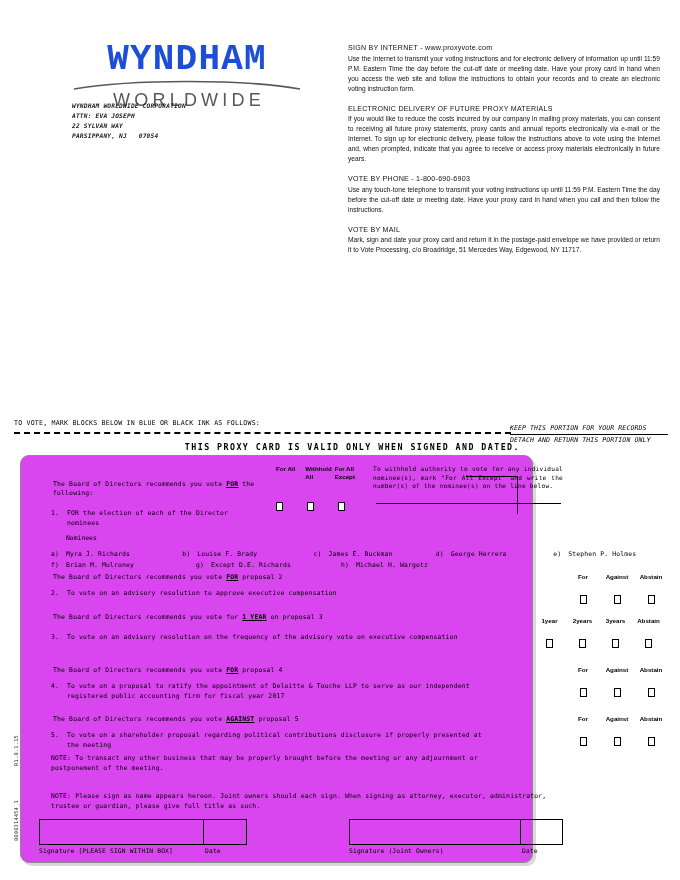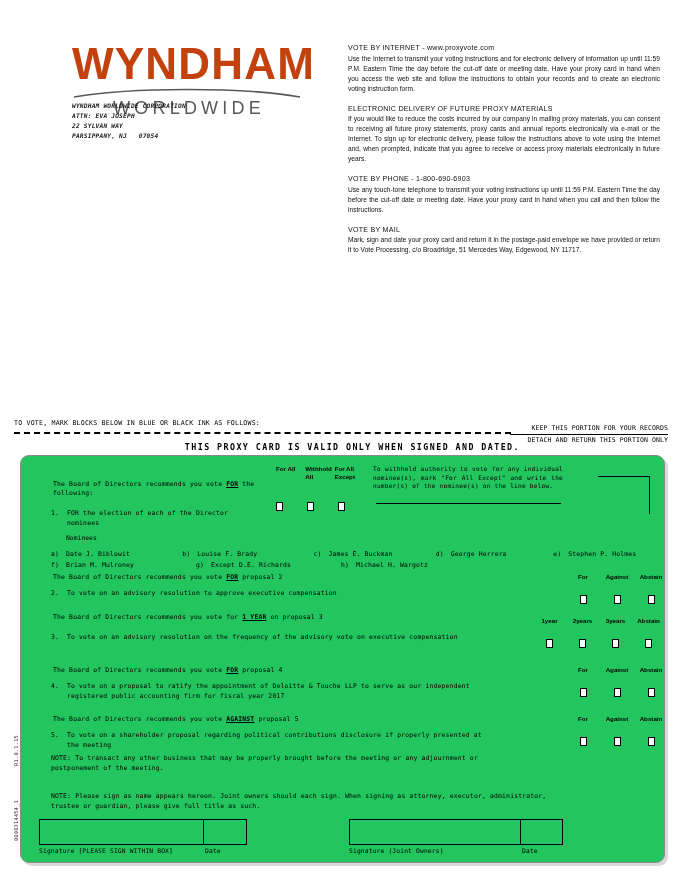"WYNDHAM" .logo-wyndham { color: #c2410c -> #1d4ed8; font-family: Liberation Sans, sans-serif -> Liberation Mono, monospace; font-size: 44px -> 36px }
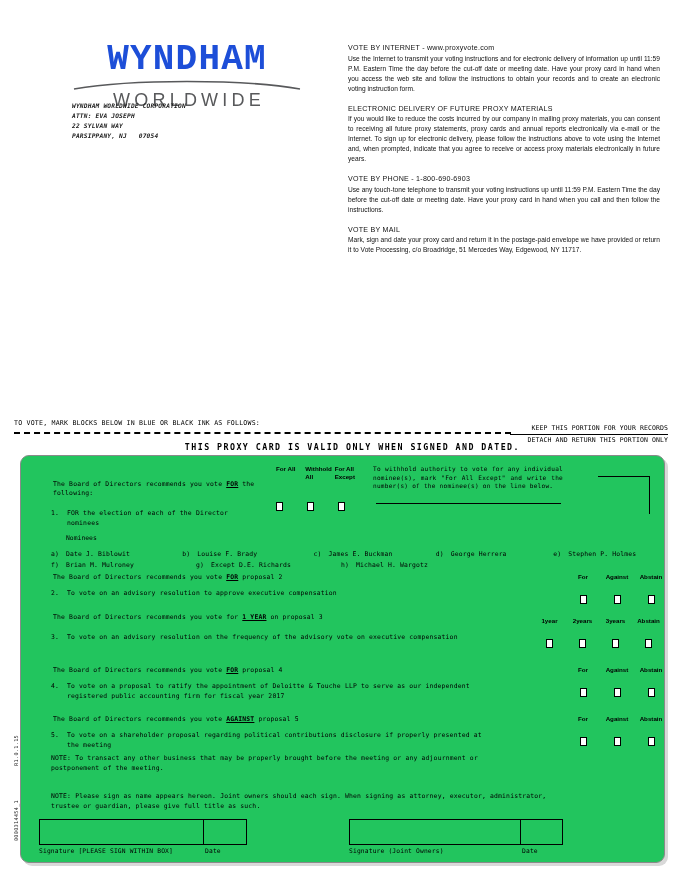"VOTE BY INTERNET - www.proxyvote.com" div.instr-title { text: VOTE -> SIGN }
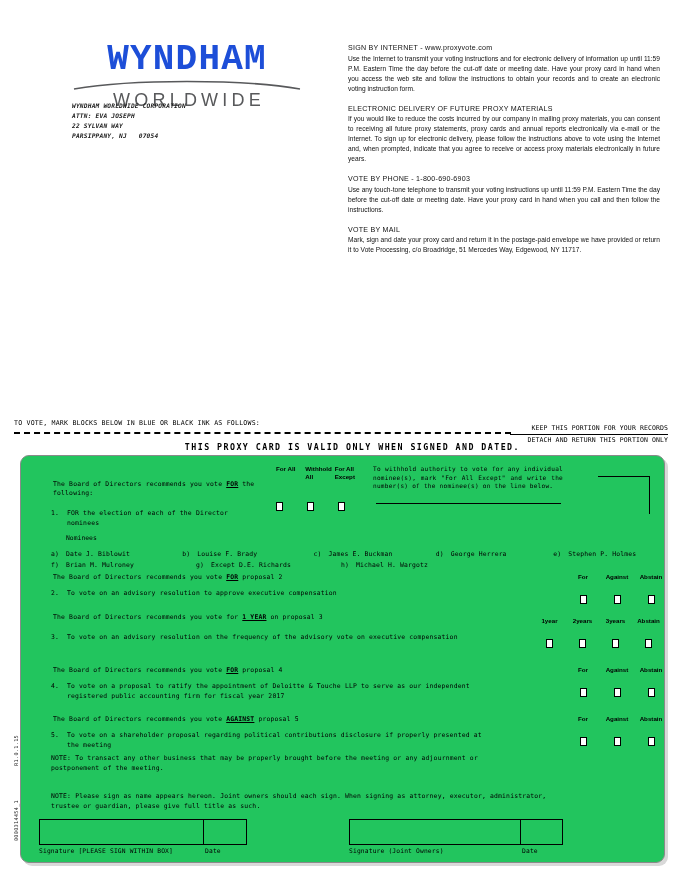"KEEP THIS PORTION FOR YOUR" .keep-portion { font-style: none -> italic; text-align: right -> left }
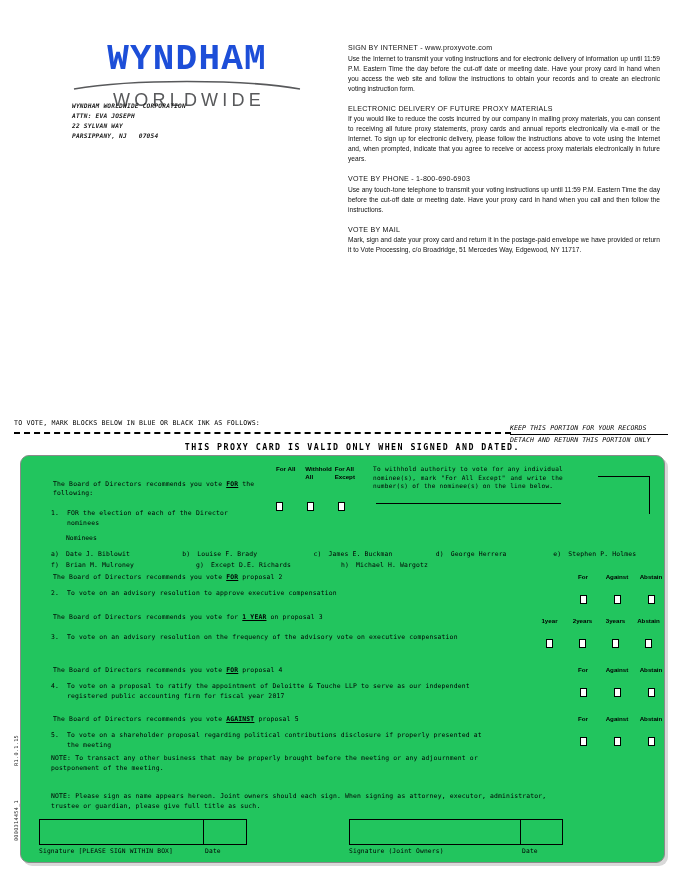"The Board of Directors recommends" .card { background: #22c55e -> #d946ef; width: 645px -> 513px }
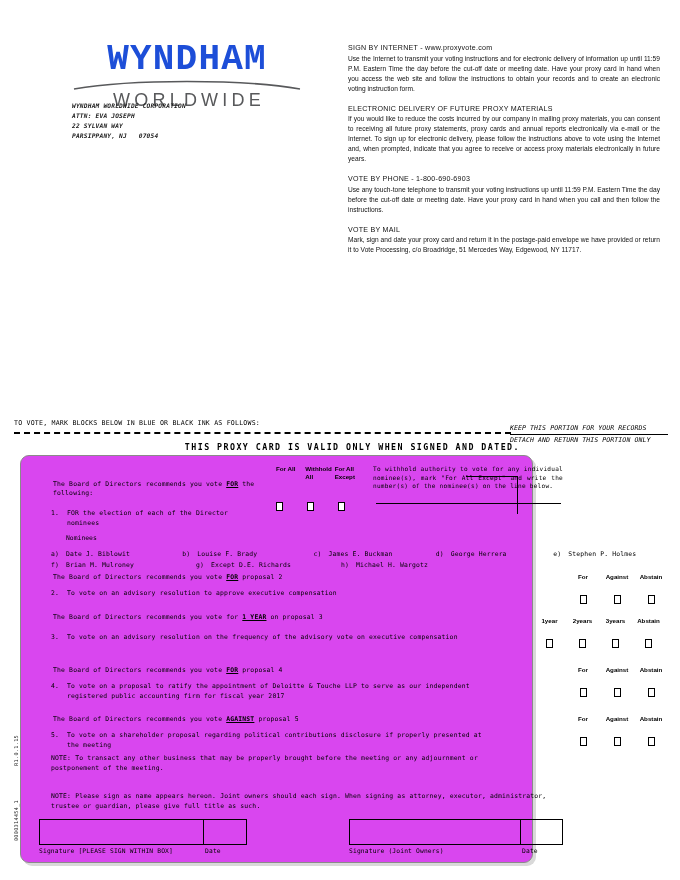"Date J. Biblowit" span { text: Date J. Biblowit -> Myra J. Richards }
